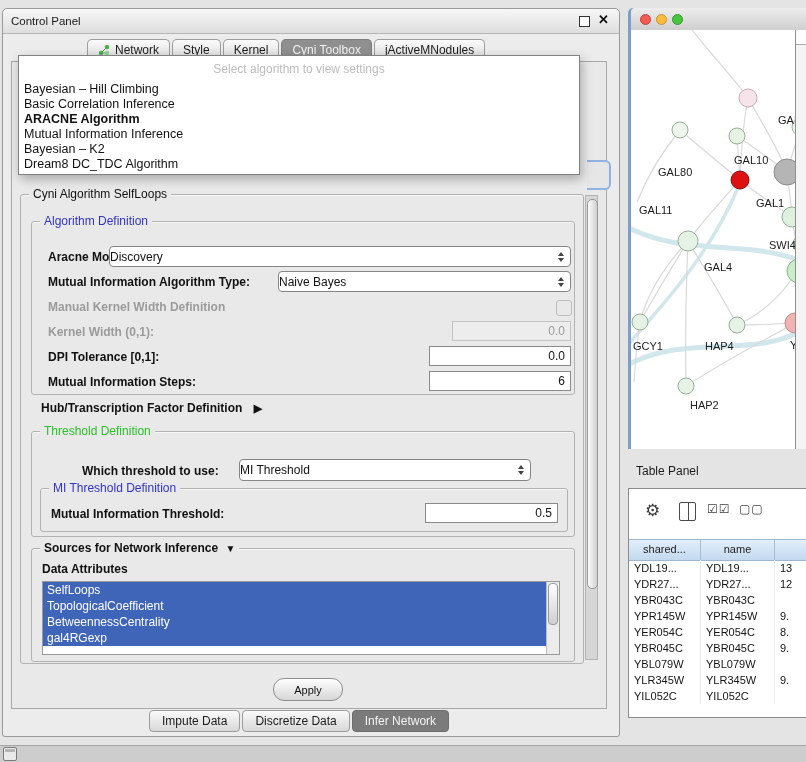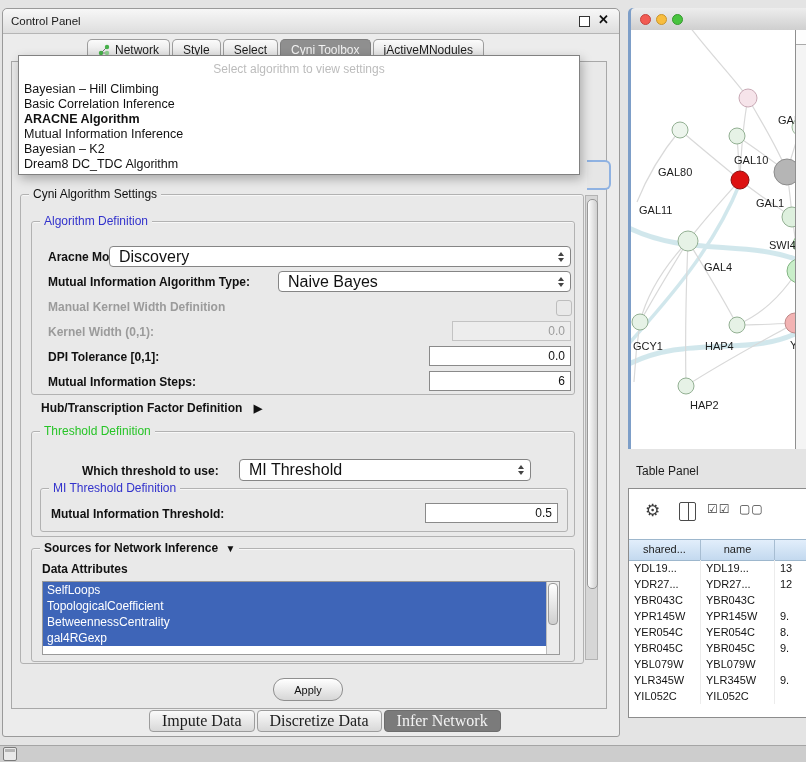"Select" span { text: Select -> Kernel }
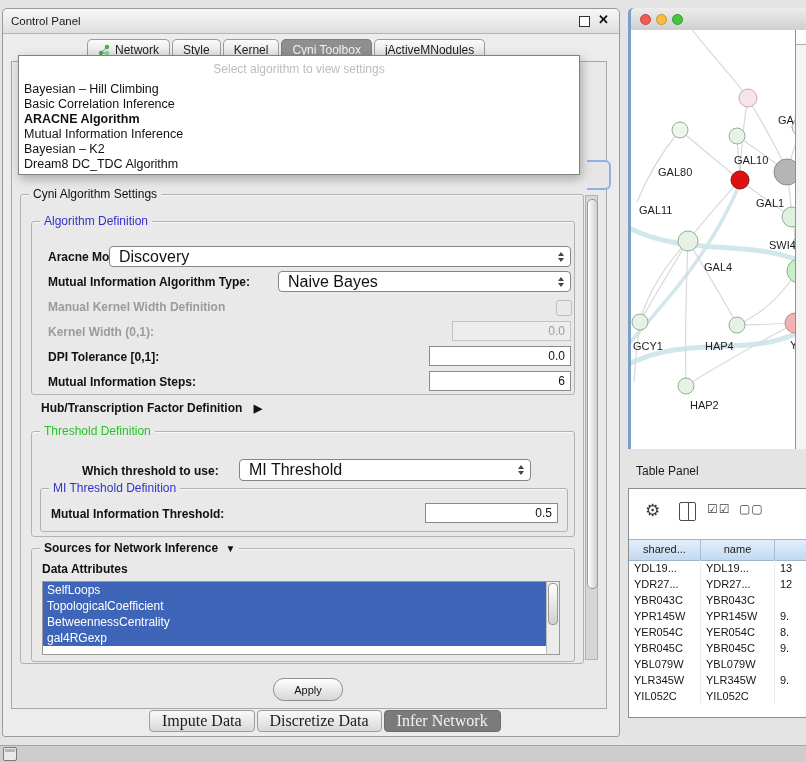"Cyni Algorithm Settings" span.gt { text: Settings -> SelfLoops }
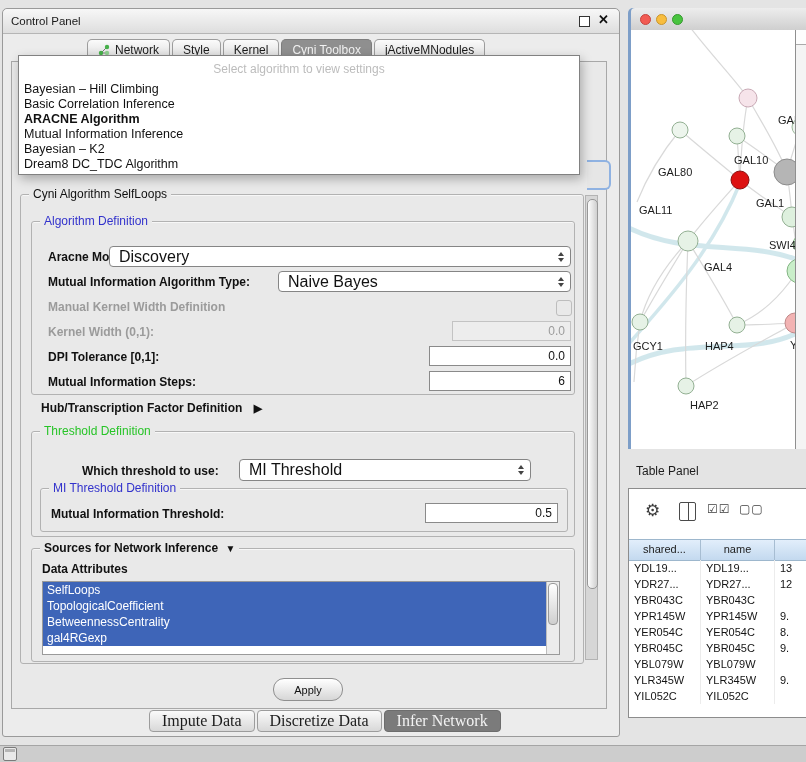"Discovery" .combo { font-size: 16px -> 12px; padding-left: 9px -> none }
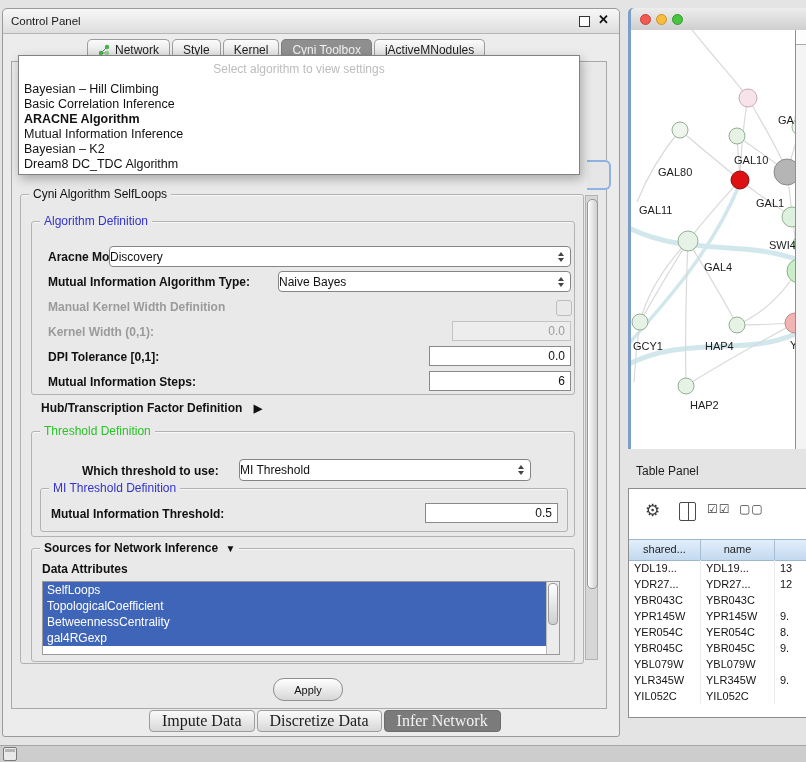"Impute Data" .btab { font-family: Liberation Serif, serif -> none; font-size: 16px -> 12px }
